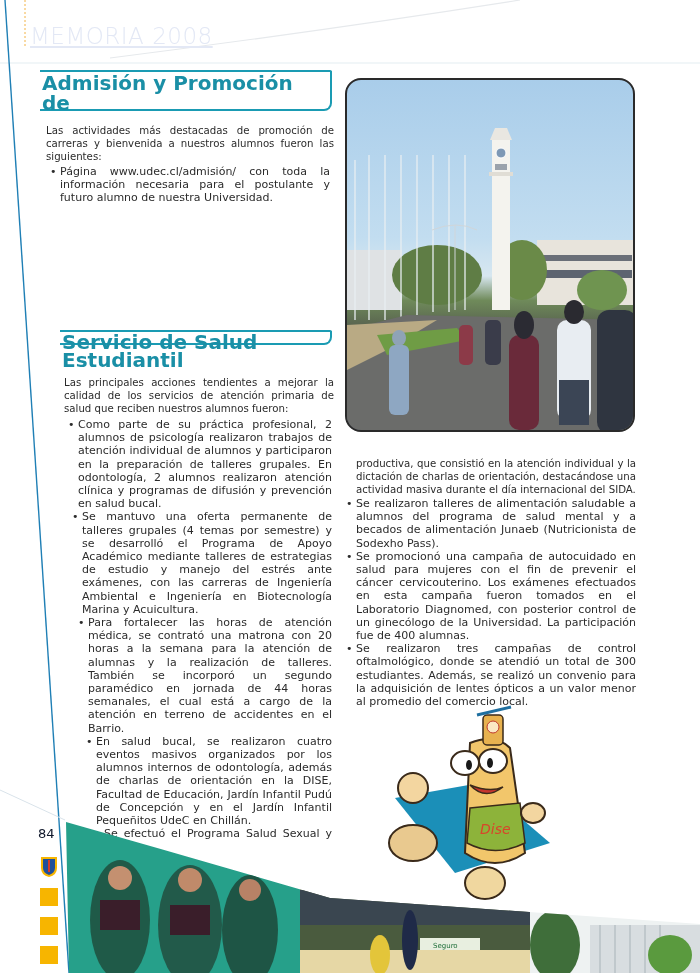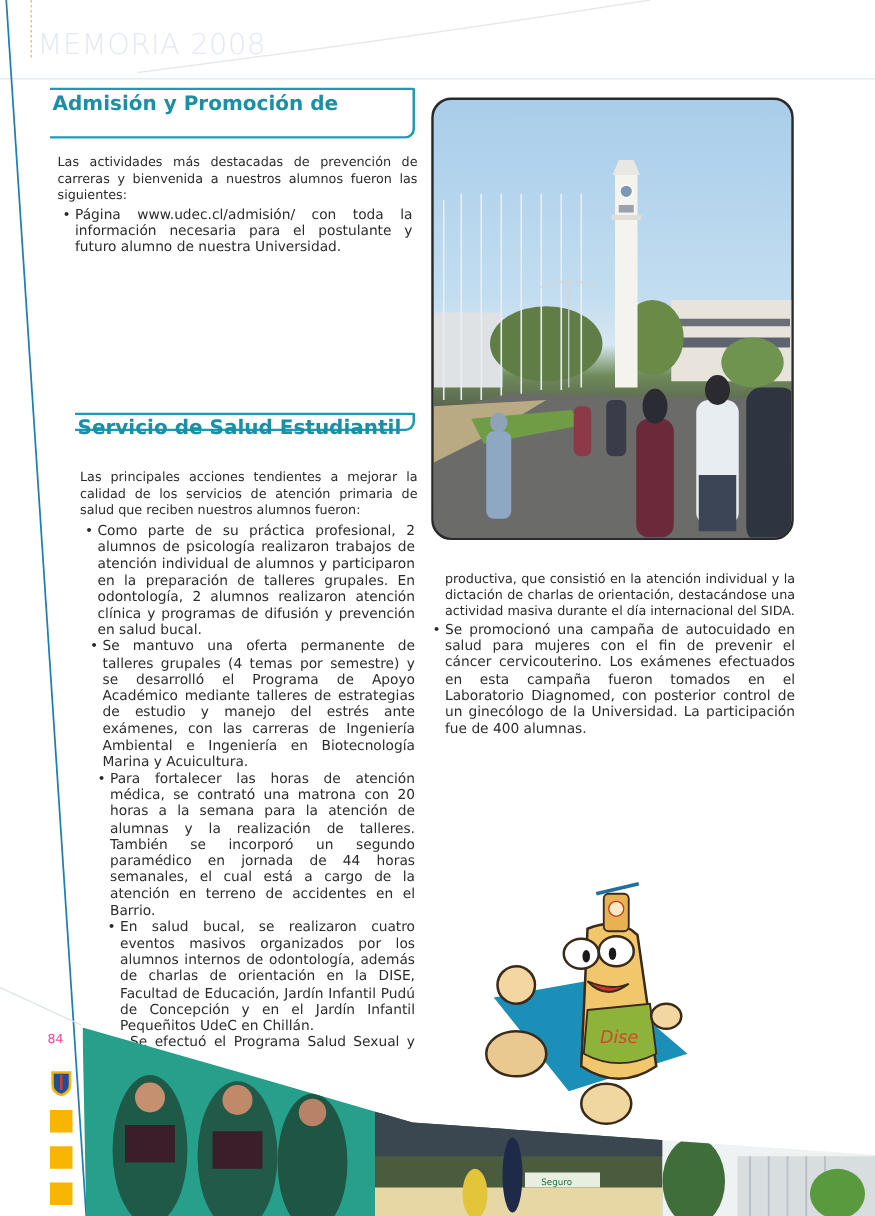"MEMORIA 2008" .header-title { text-decoration: none -> underline }
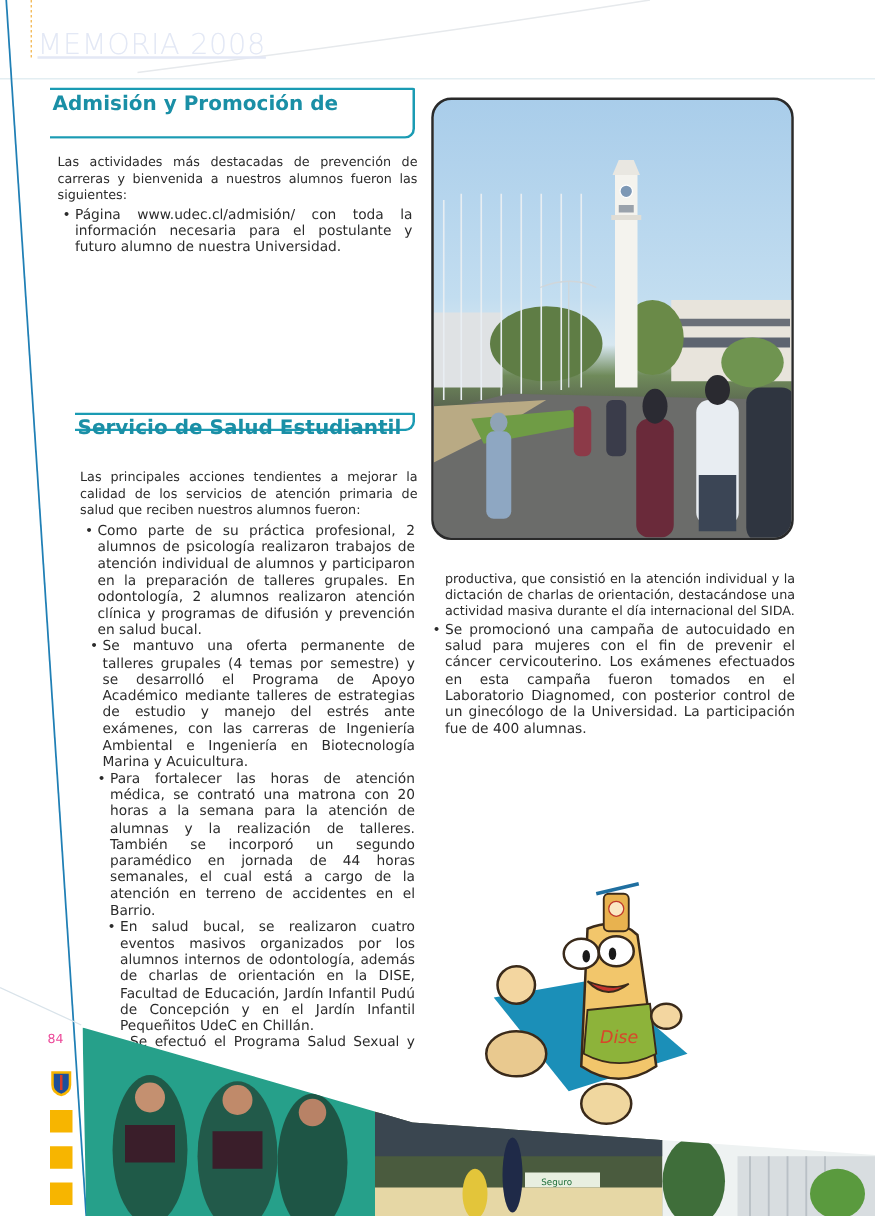"Admisión y Promoción de" .section-heading { font-size: 16px -> 20px }
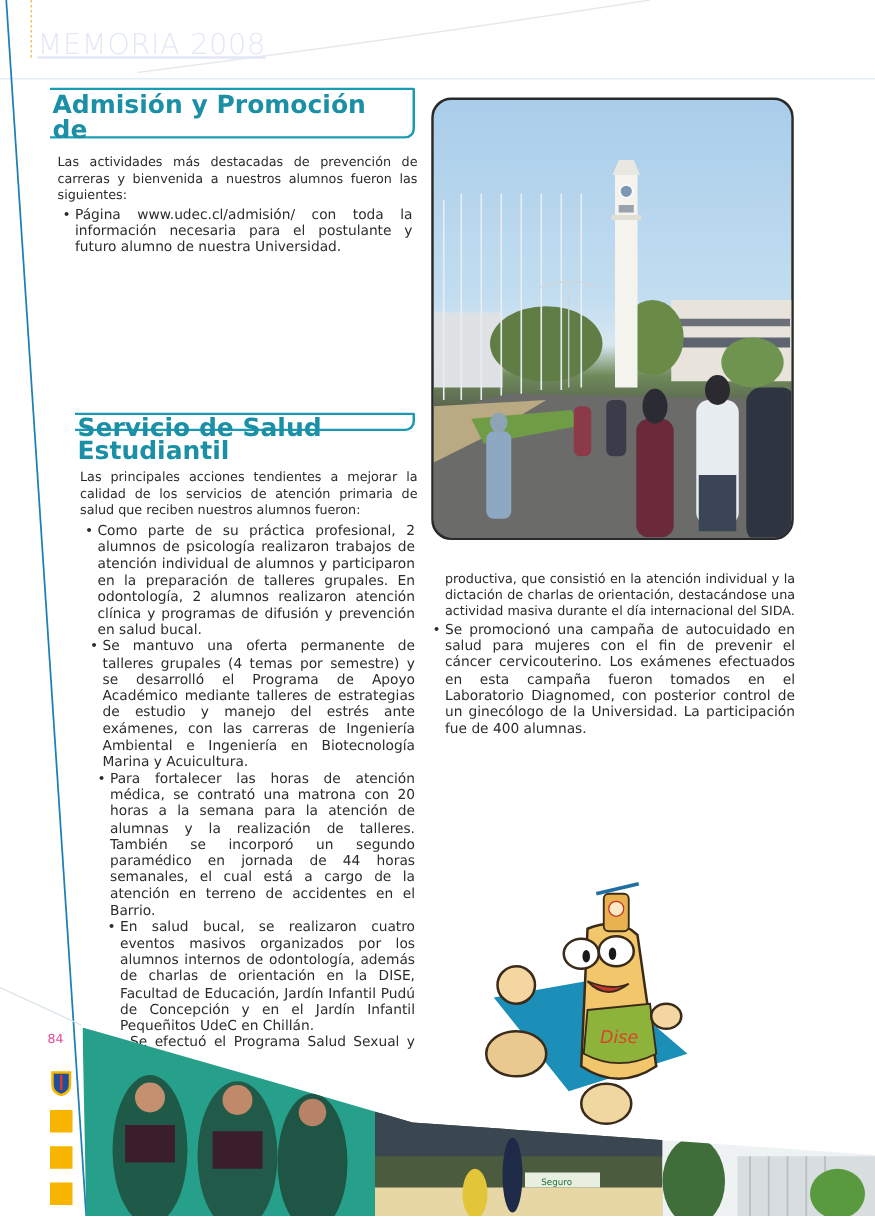"Las actividades más destacadas de" p.para { text: prevención -> promoción }
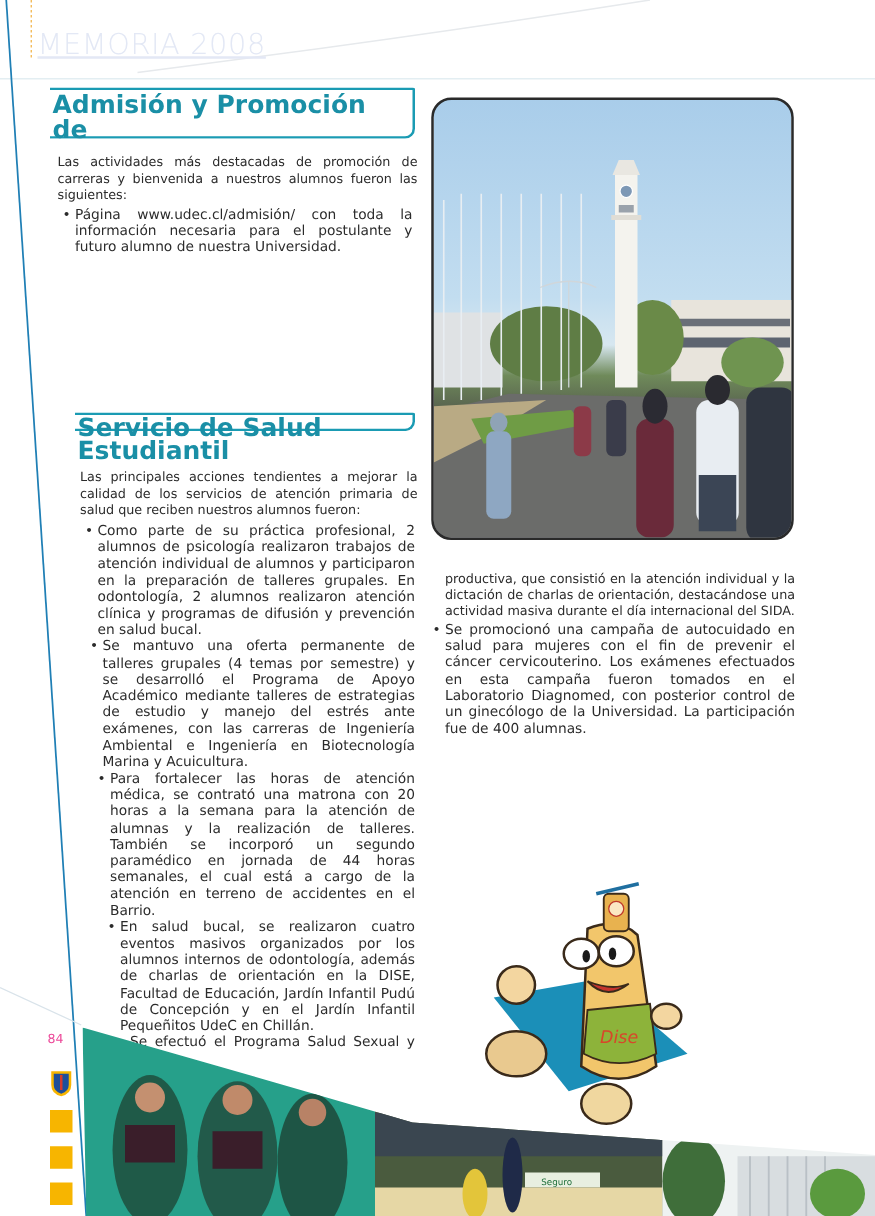"Se realizaron talleres de alimentación" li { html: none -> <li>Se realizaron talleres de alimentación saludable a alumnos del programa de salud mental y a becados de alimentación Junaeb (Nutricionista de Sodexho Pass).</li> }
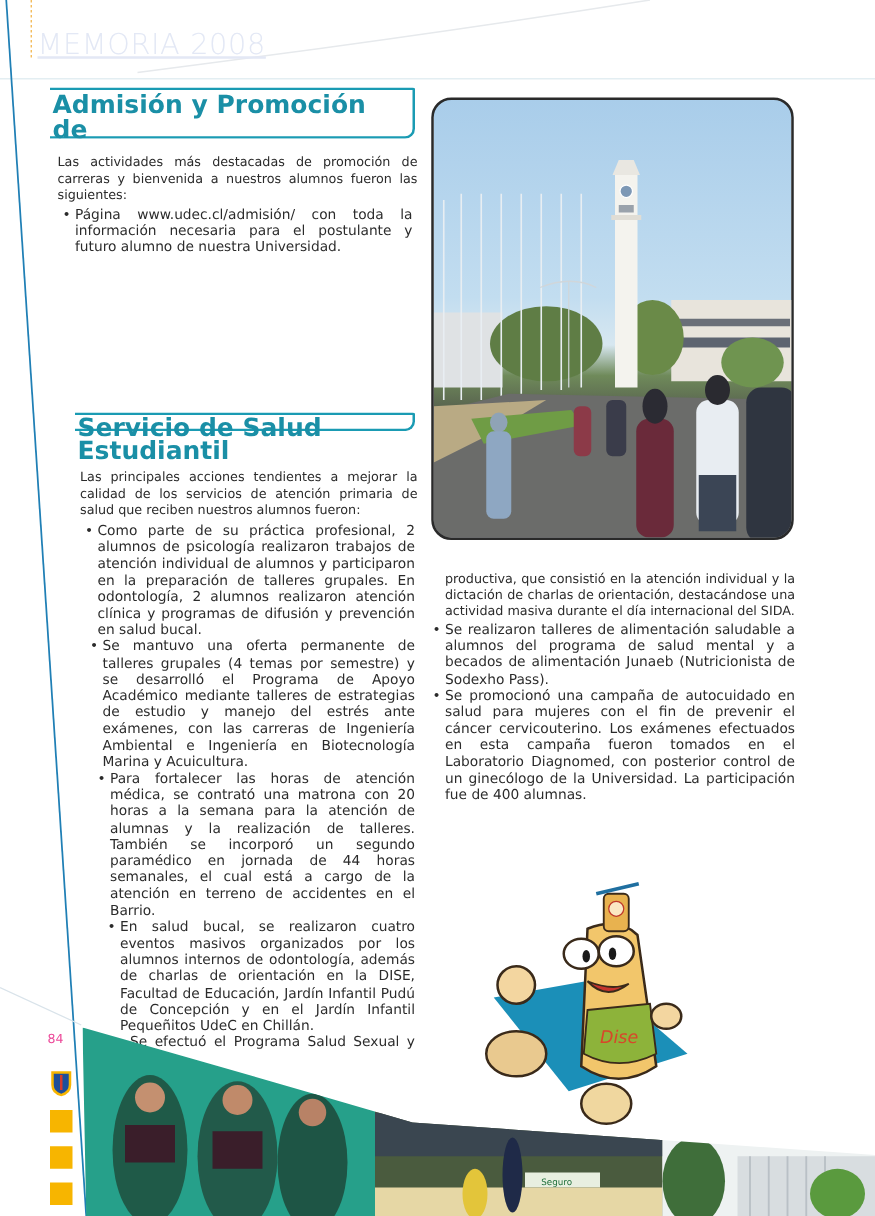"Se realizaron tres campañas de" li { html: none -> <li>Se realizaron tres campañas de control oftalmológico, donde se atendió un total de 300 estudiantes. Además, se realizó un convenio para la adquisición de lentes ópticos a un valor menor al promedio del comercio local.</li> }
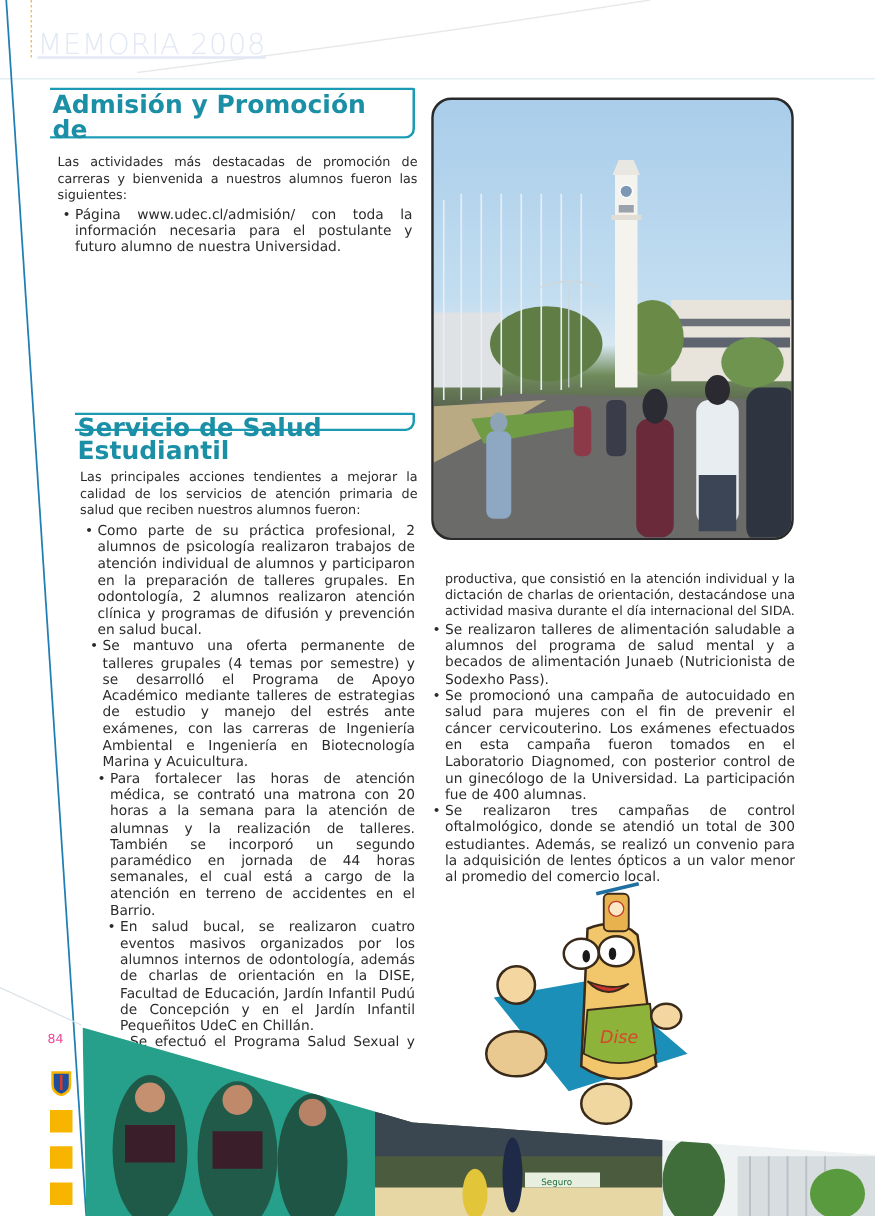"84" .page-number { color: #ec4899 -> #0f172a; font-size: 10px -> 13px }
